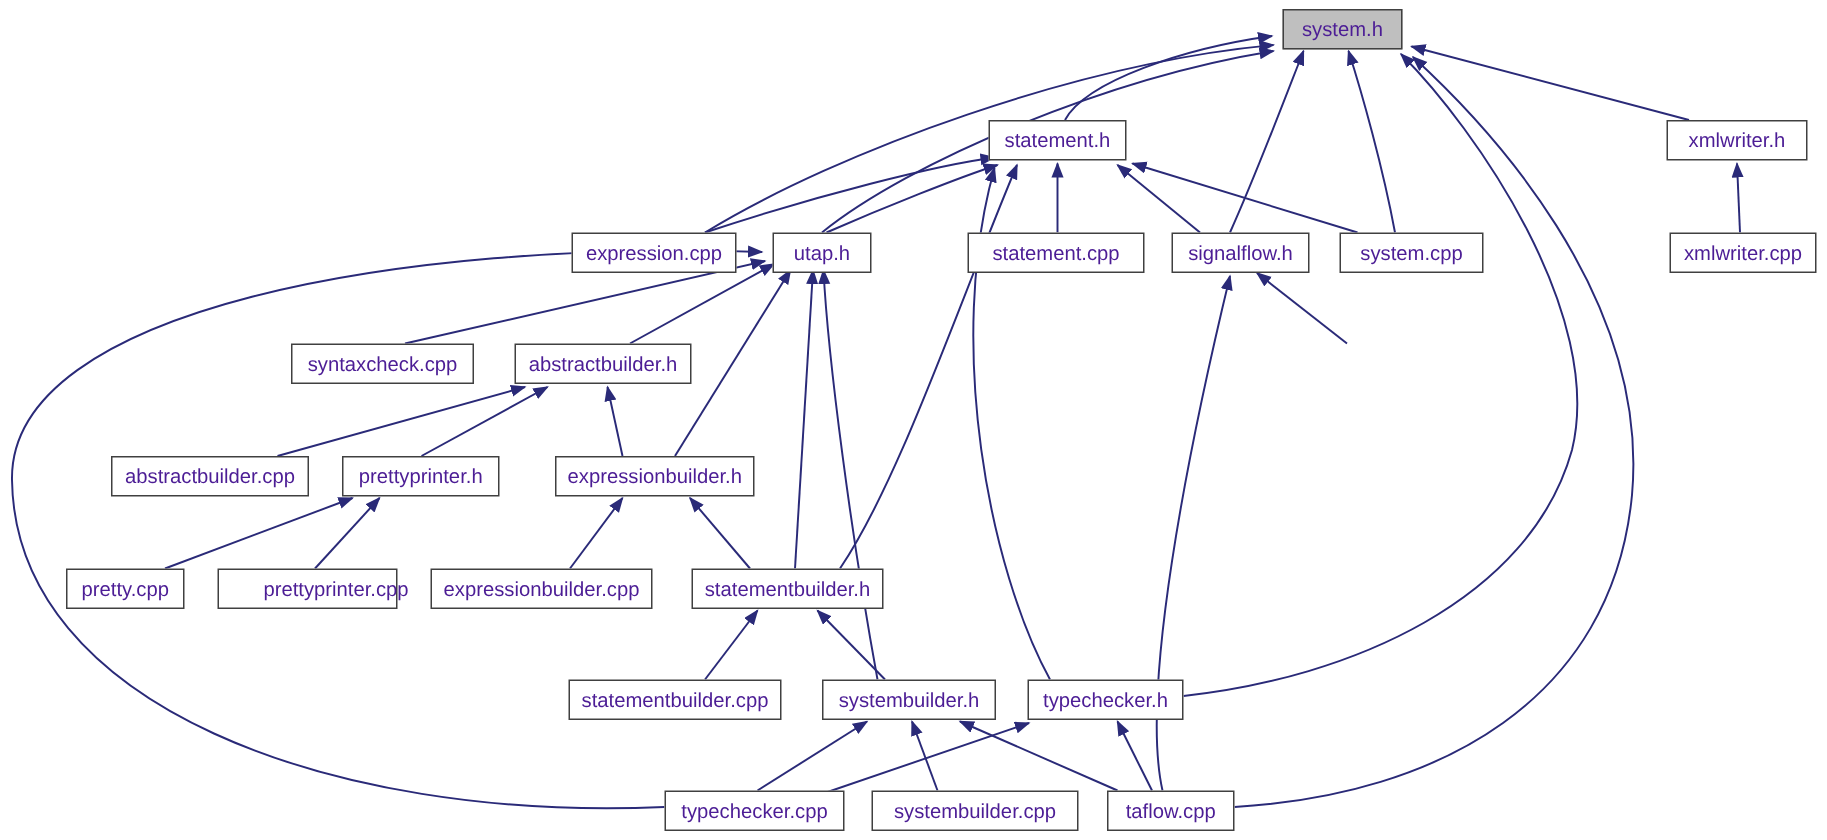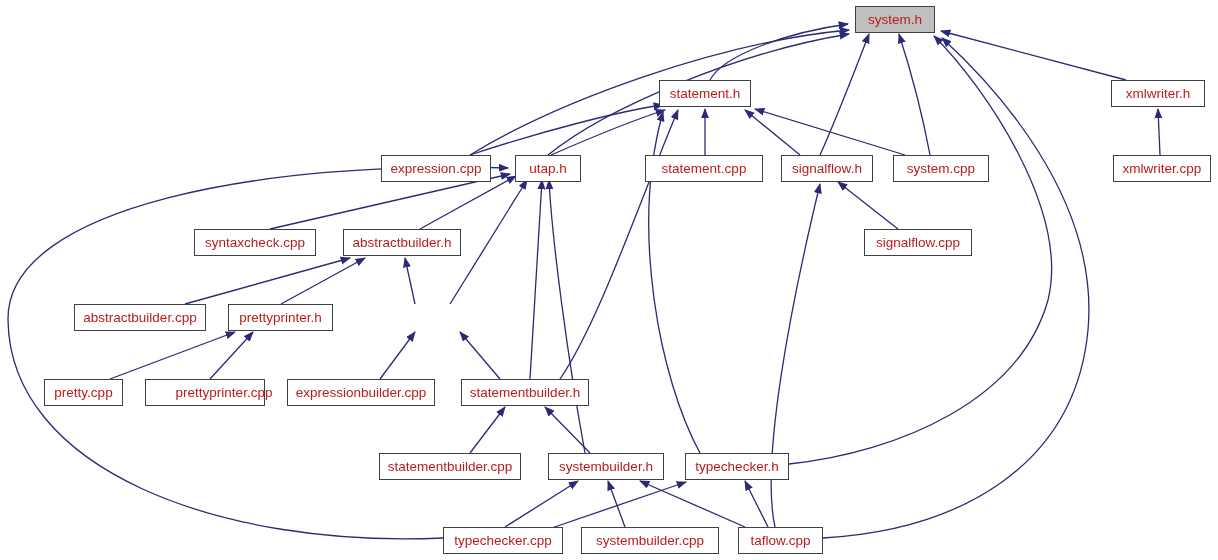"system.h" .node { color: #b91c1c -> #4c1d95 }
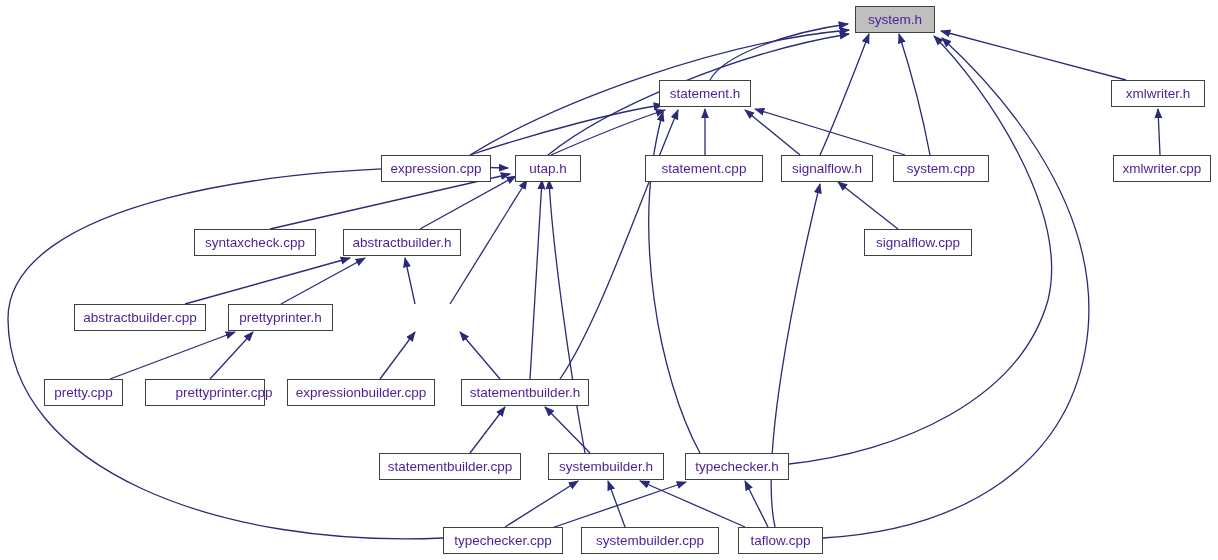"signalflow.cpp" div.node { html: <div> <span>signalflow.cpp</span> </div> -> none }
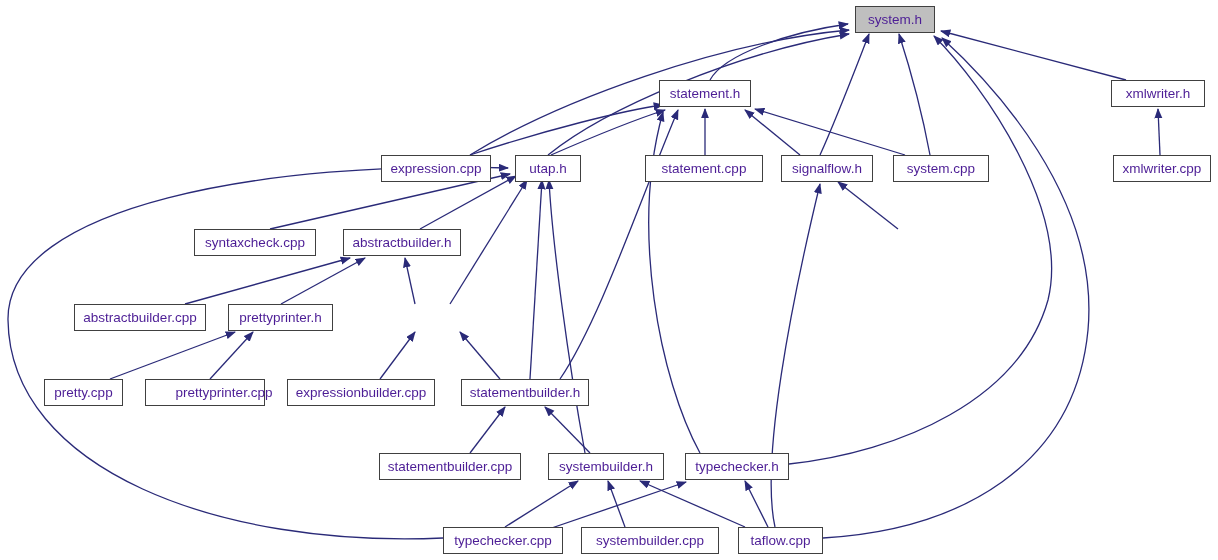"expressionbuilder.h" div.node { html: none -> <div> <span>expressionbuilder.h</span> </div> }
